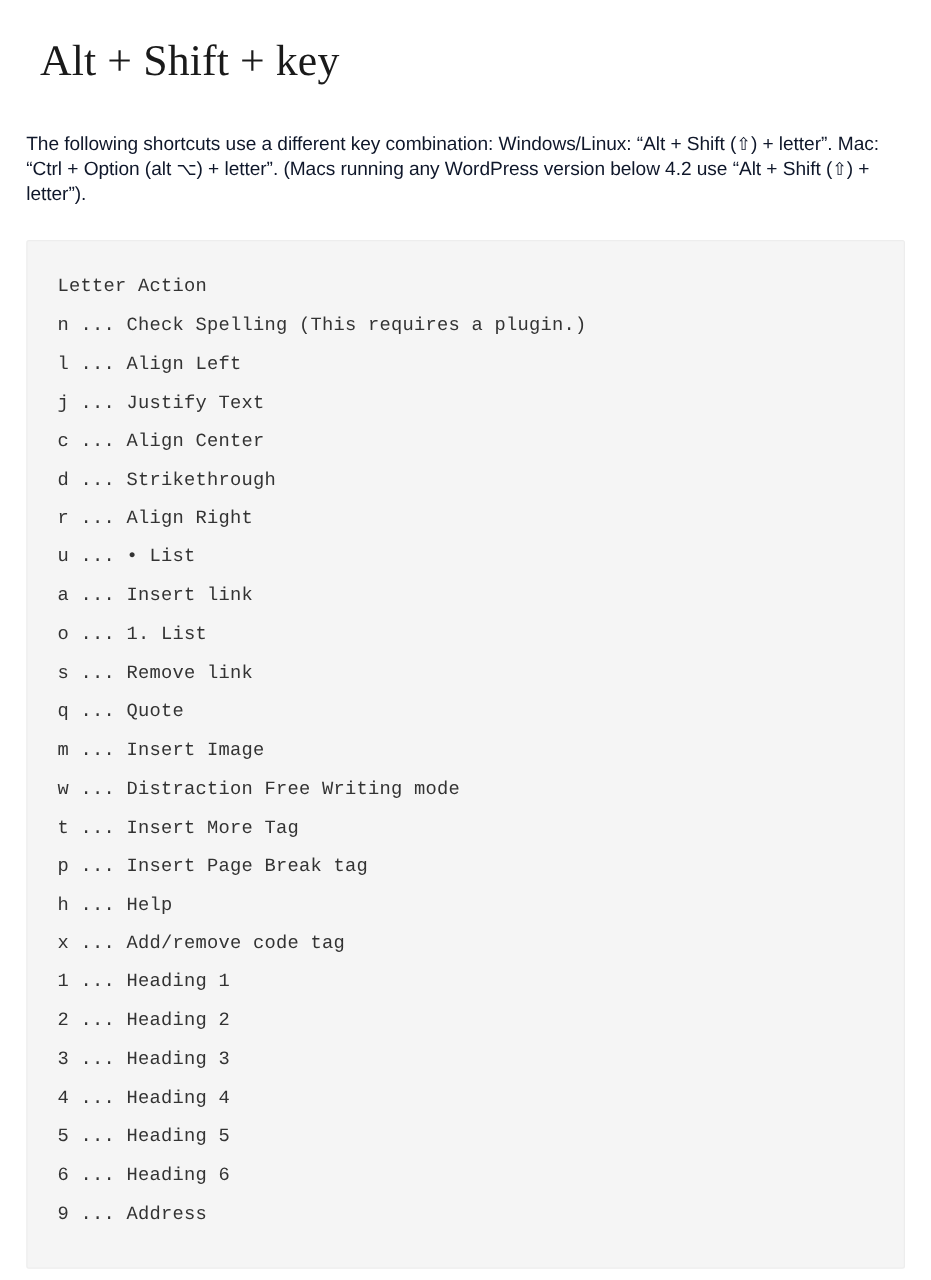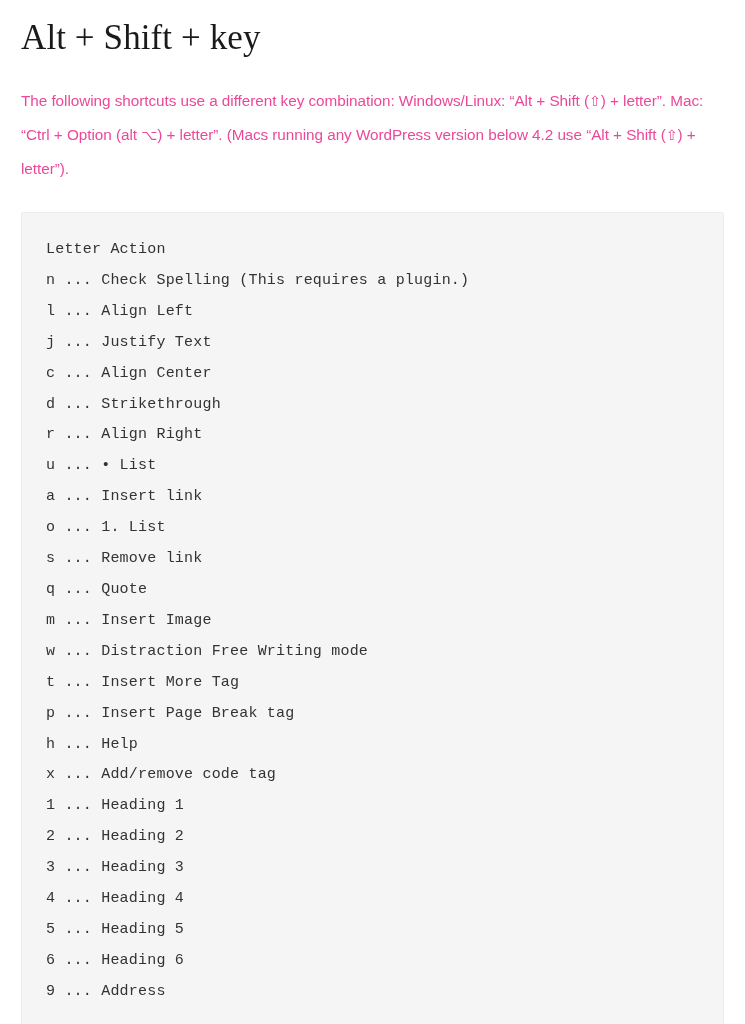"Alt + Shift + key" .page-title { margin: 0 -> 11px }
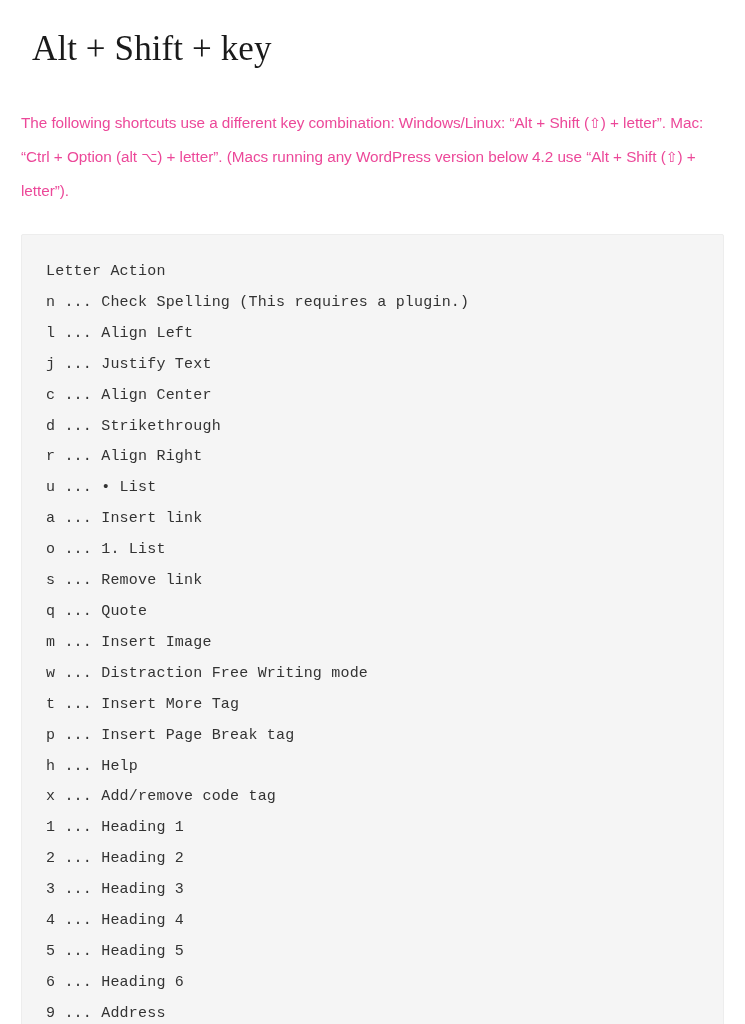"The following shortcuts use a" .intro { color: #ec4899 -> #0f172a; line-height: 33px -> 19px }
